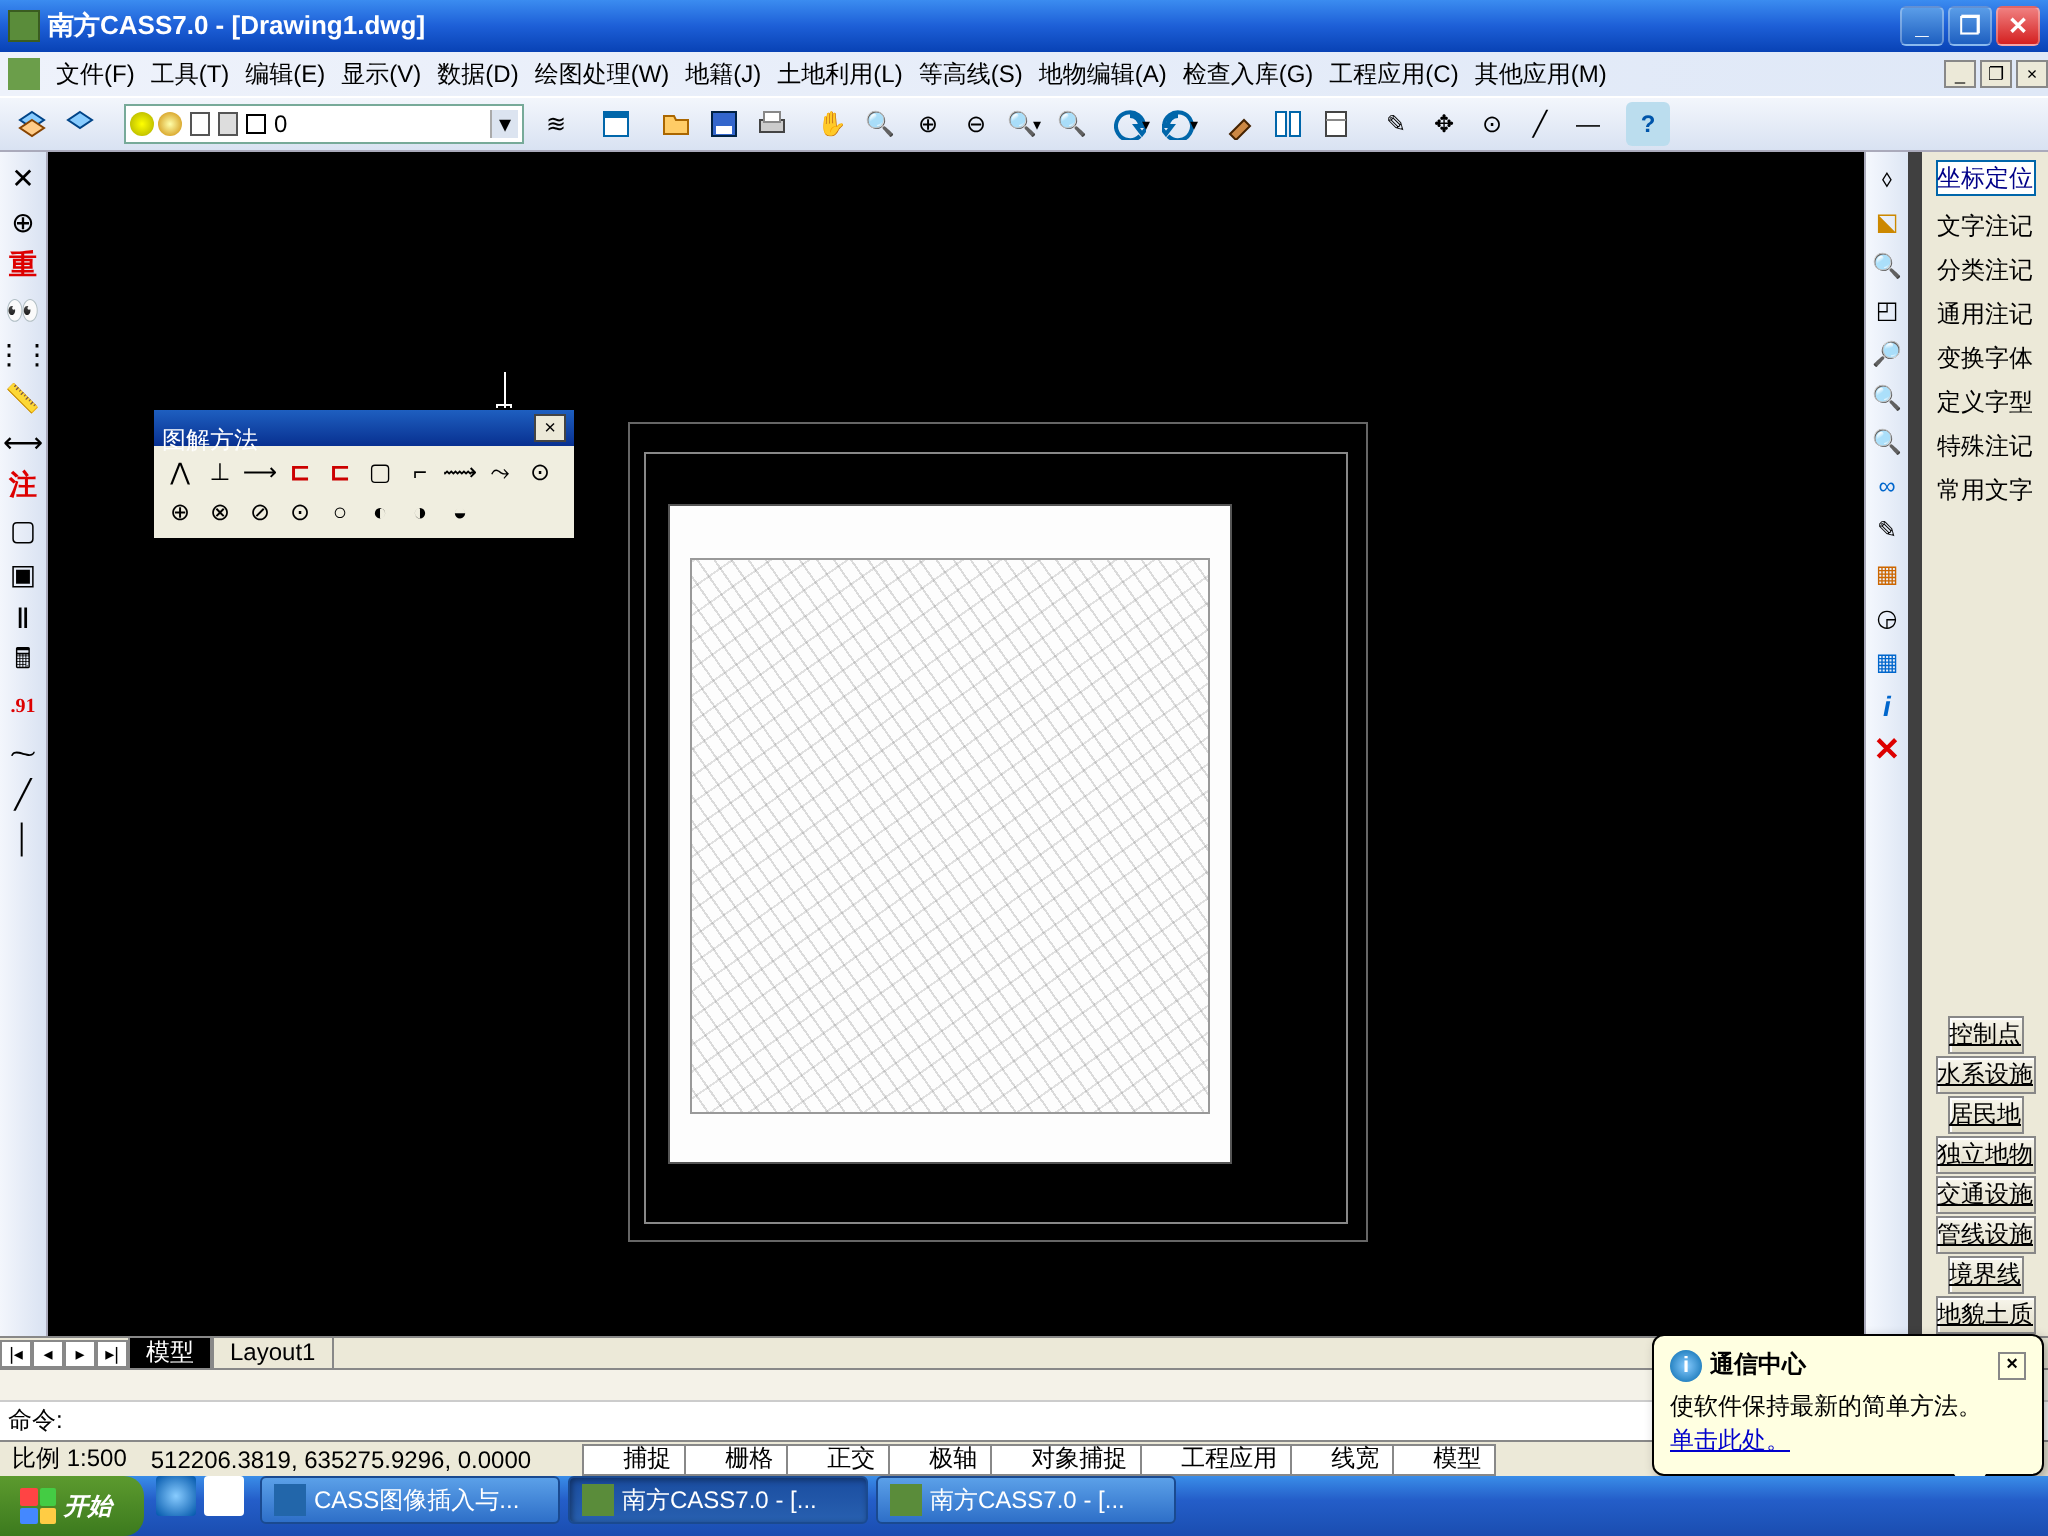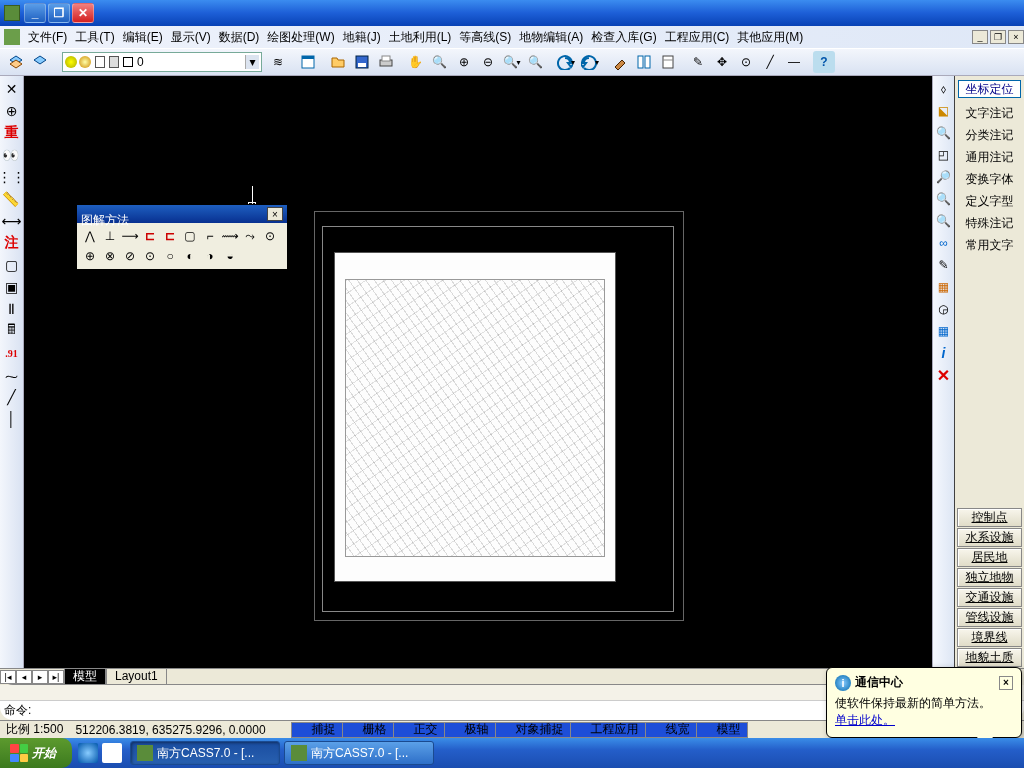"南方CASS7.0 - [Drawing1.dwg]" div.title-text { html: none -> <div>南方CASS7.0 - [Drawing1.dwg]</div> }
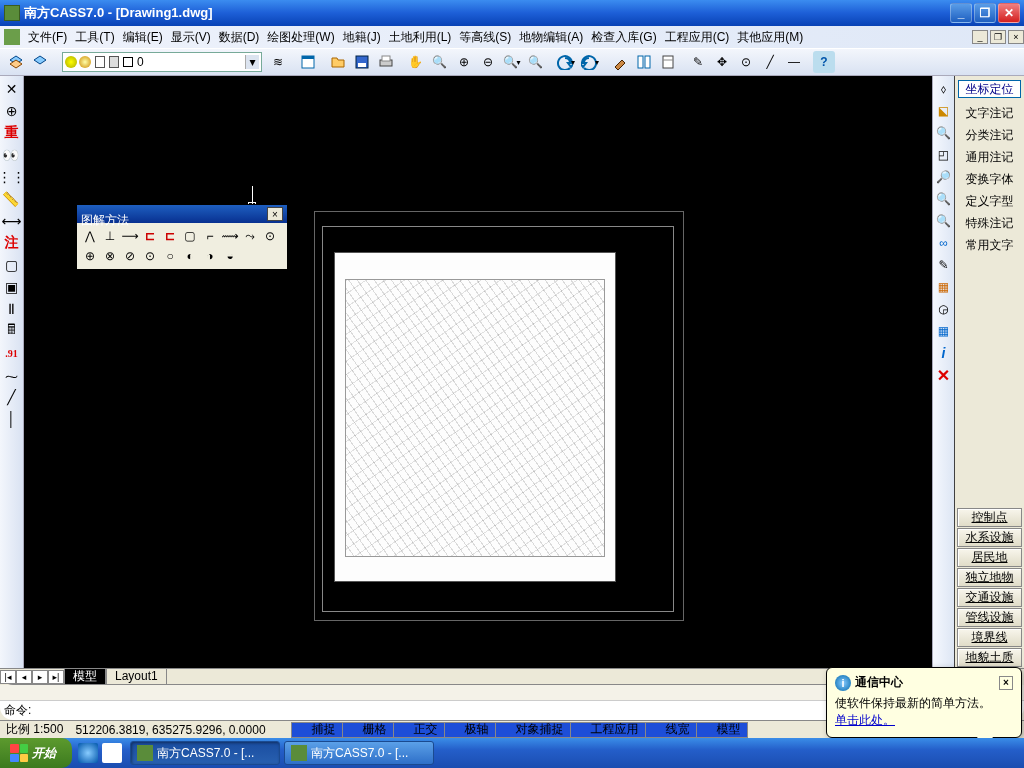"坐标定位" .rpanel { align-items: none -> center; border-left: 1px solid #404040 -> 7px solid #404040 }
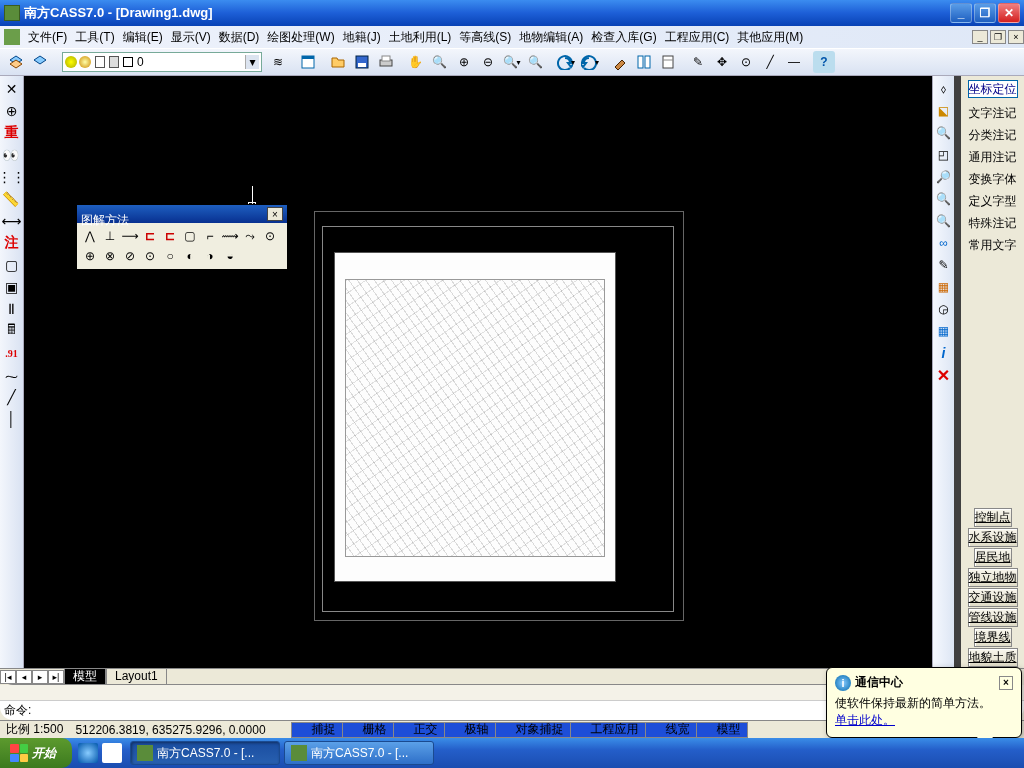"命令:" .cmdwrap { border-radius: 13px -> none }
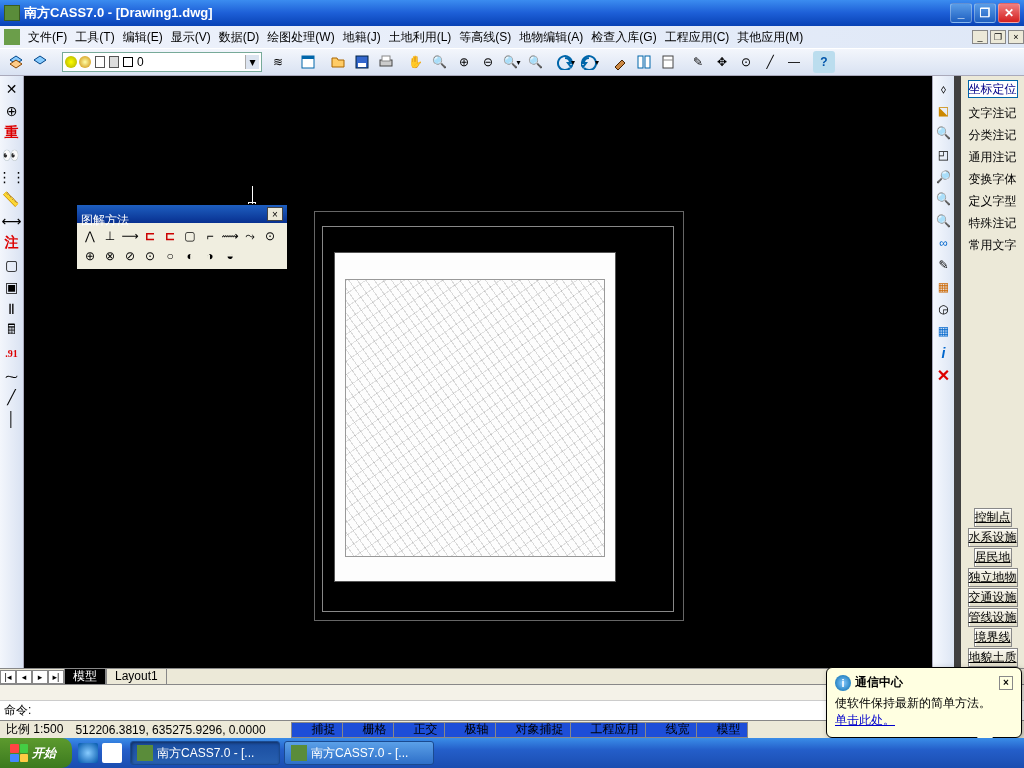"捕捉" .status .cell.btn { background: #1d4ed8 -> #ffffff }
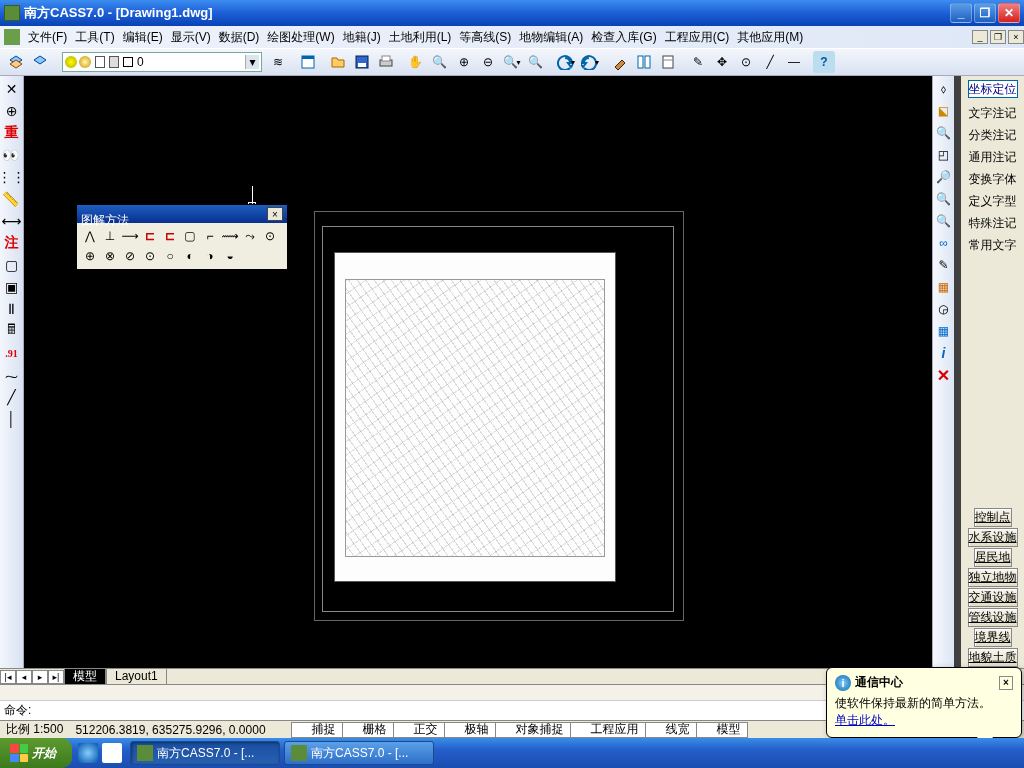"开始" .taskbar { align-items: center -> flex-start }
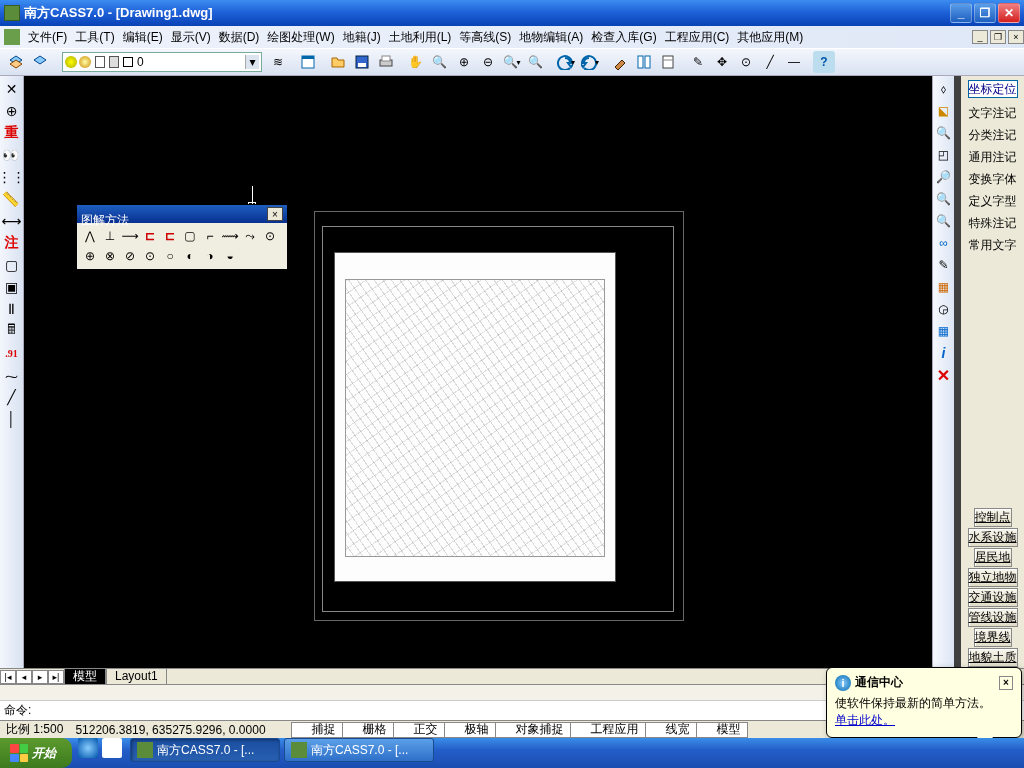"CASS图像插入与..." div.task { html: none -> <div> <div></div> <span>CASS图像插入与...</span> </div> }
